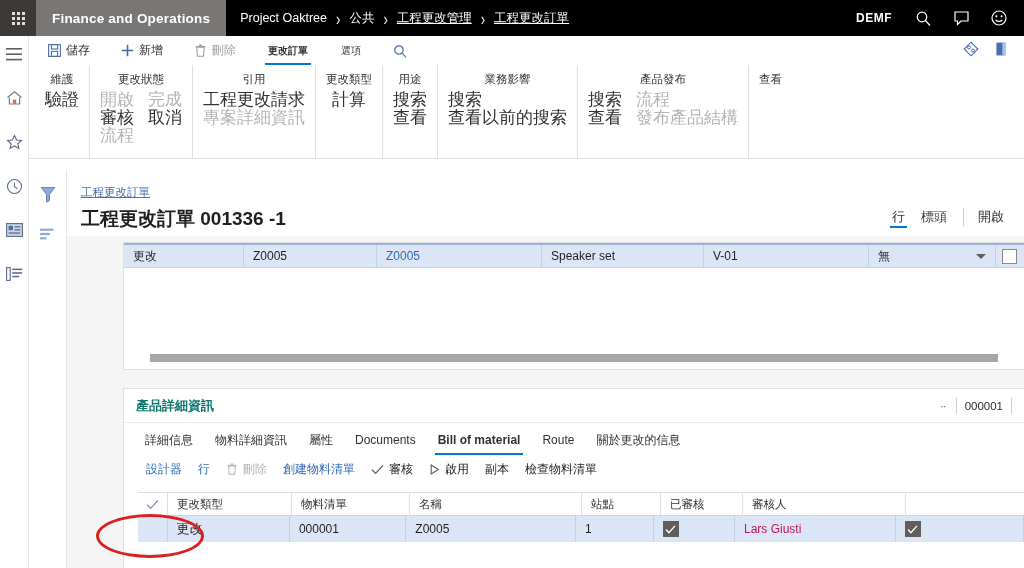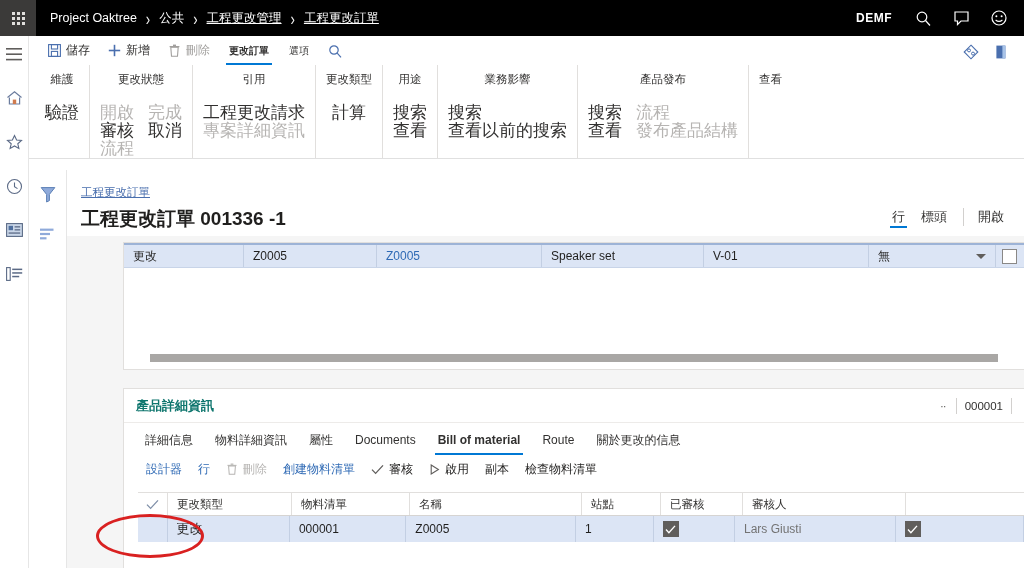"Finance and Operations" div.app-title { html: none -> <div>Finance and Operations</div> }
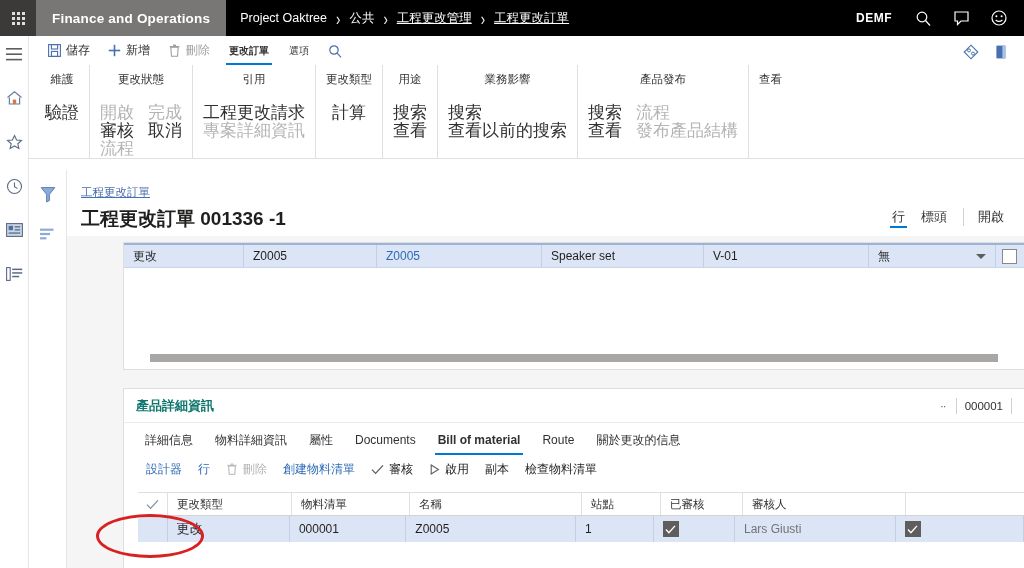"儲存" .ap-tabs { align-items: flex-end -> flex-start; gap: 0 -> 13px }
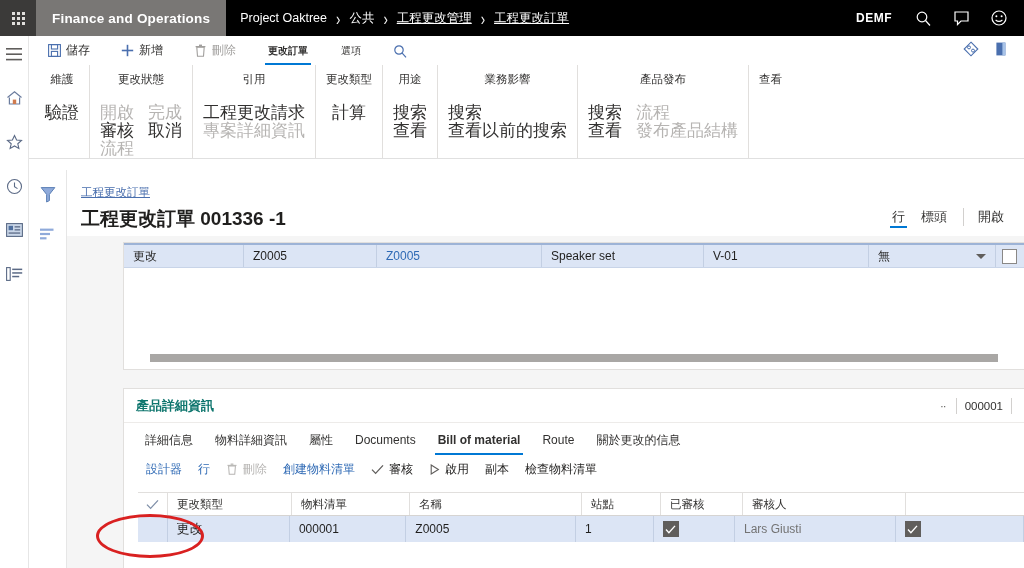"維護" .ap-group-title { margin-bottom: 18px -> 5px }
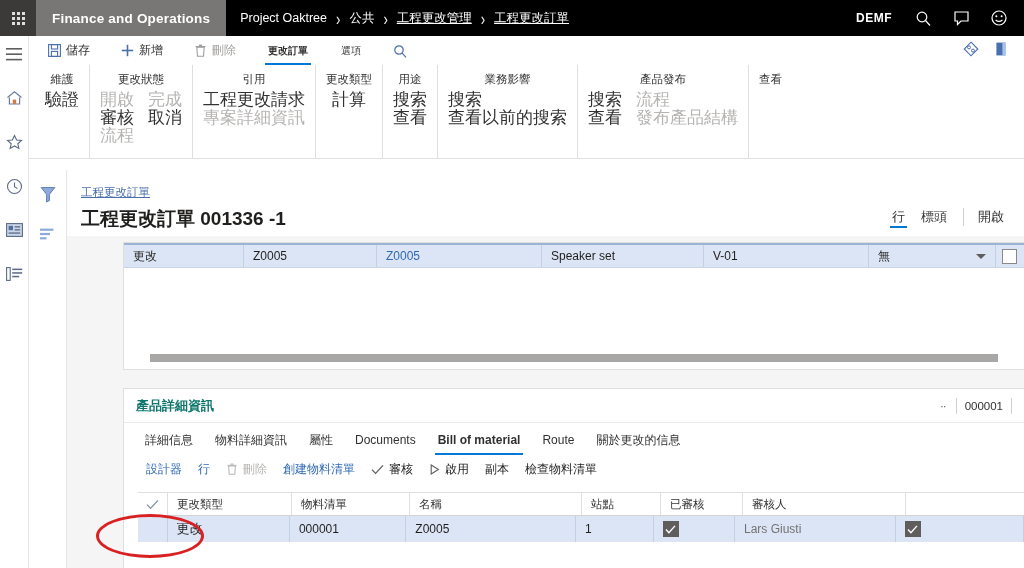"Lars Giusti" .dt-c.link { color: #737373 -> #be185d }
